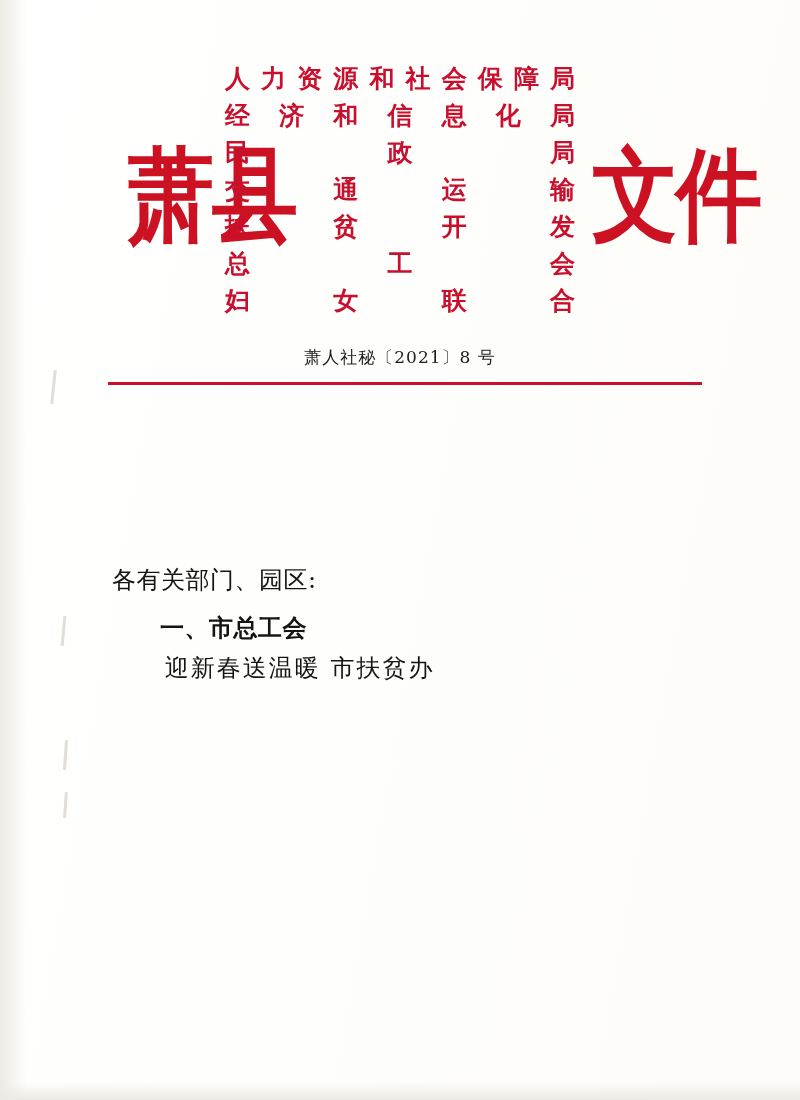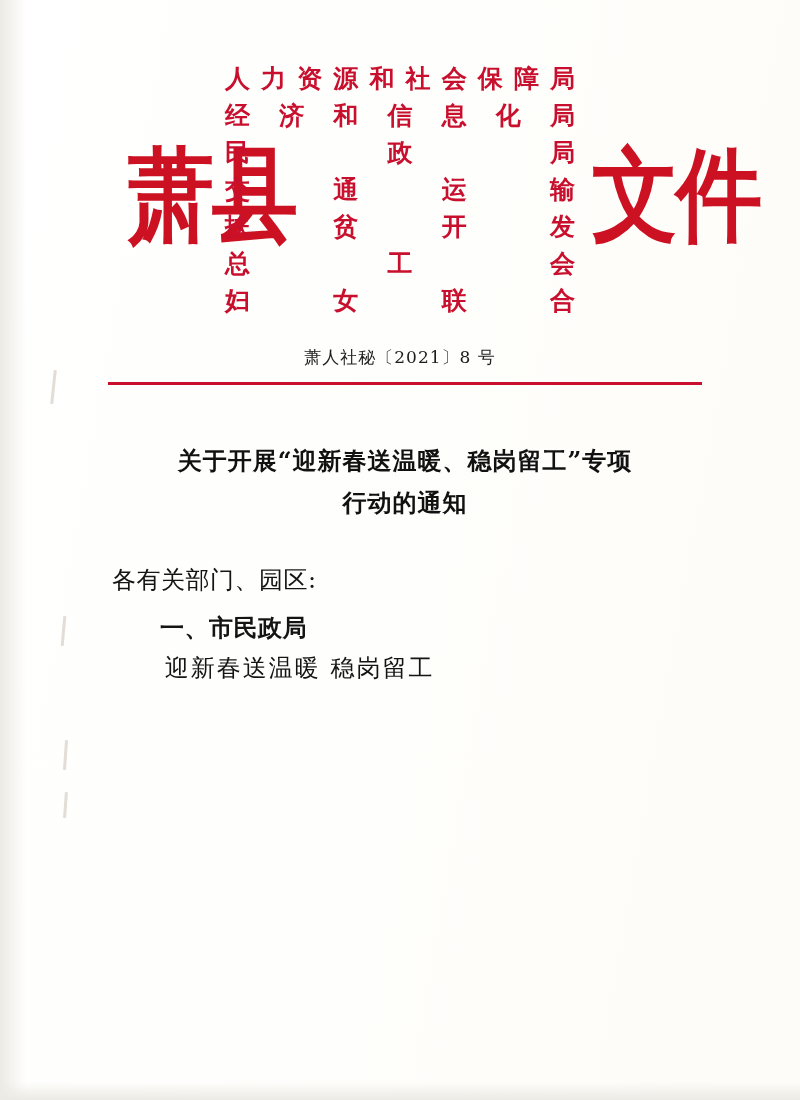"关于开展“迎新春送温暖、稳岗留工”专项" div.doc-title { html: <div> <span>关于开展“迎新春送温暖、稳岗留工”专项</span> <span>行动的通知</span> </div> -> none }
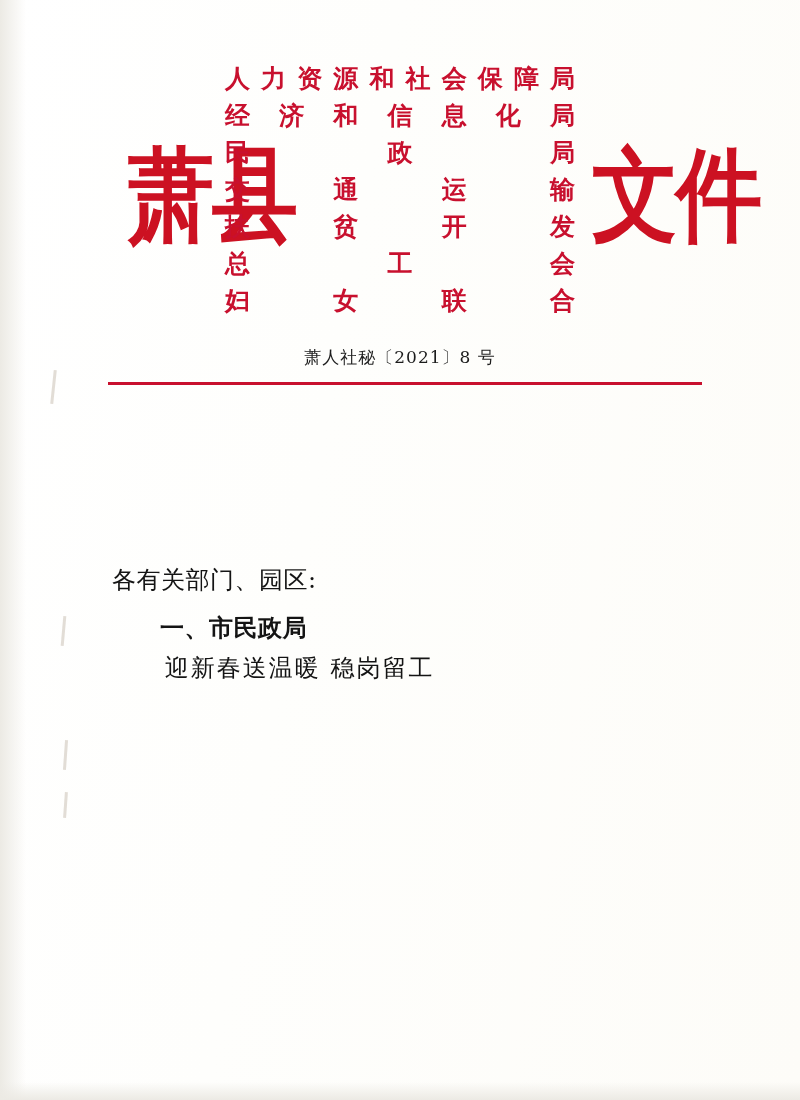"一、市民政局" span.section-head { text: 民政局 -> 总工会 }
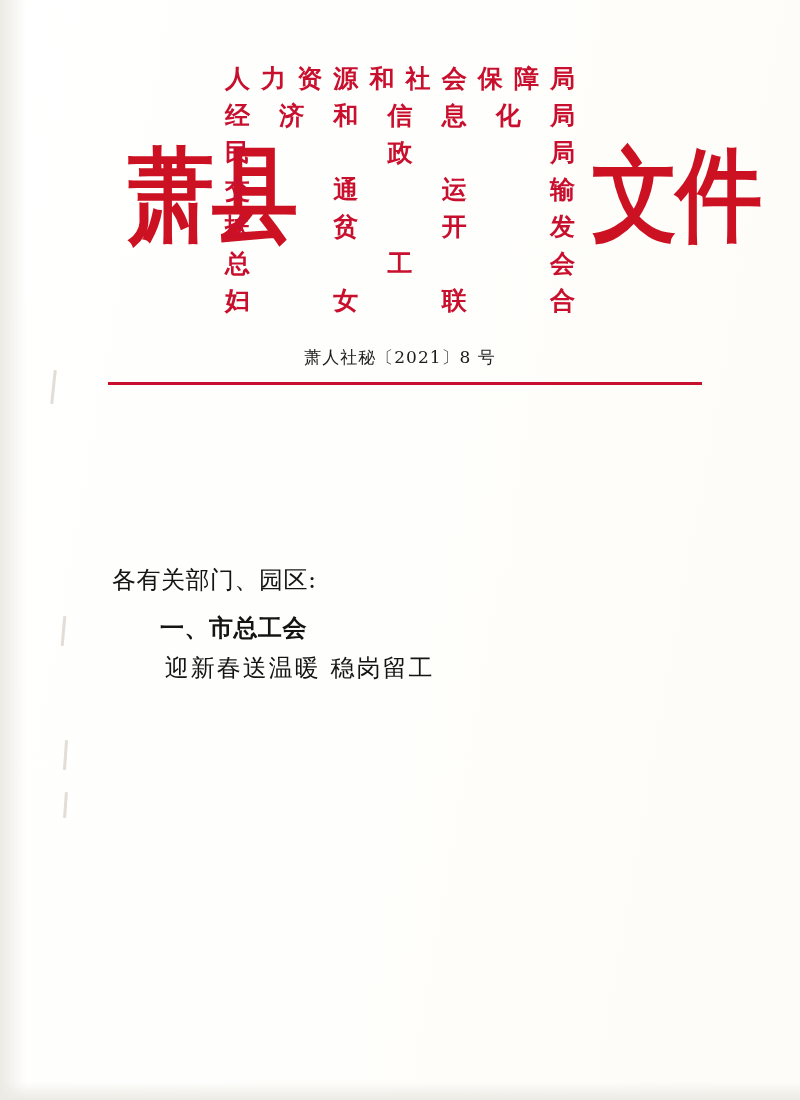"迎新春送温暖 稳岗留工" span.sub-line { text: 稳岗留工 -> 市扶贫办 }
